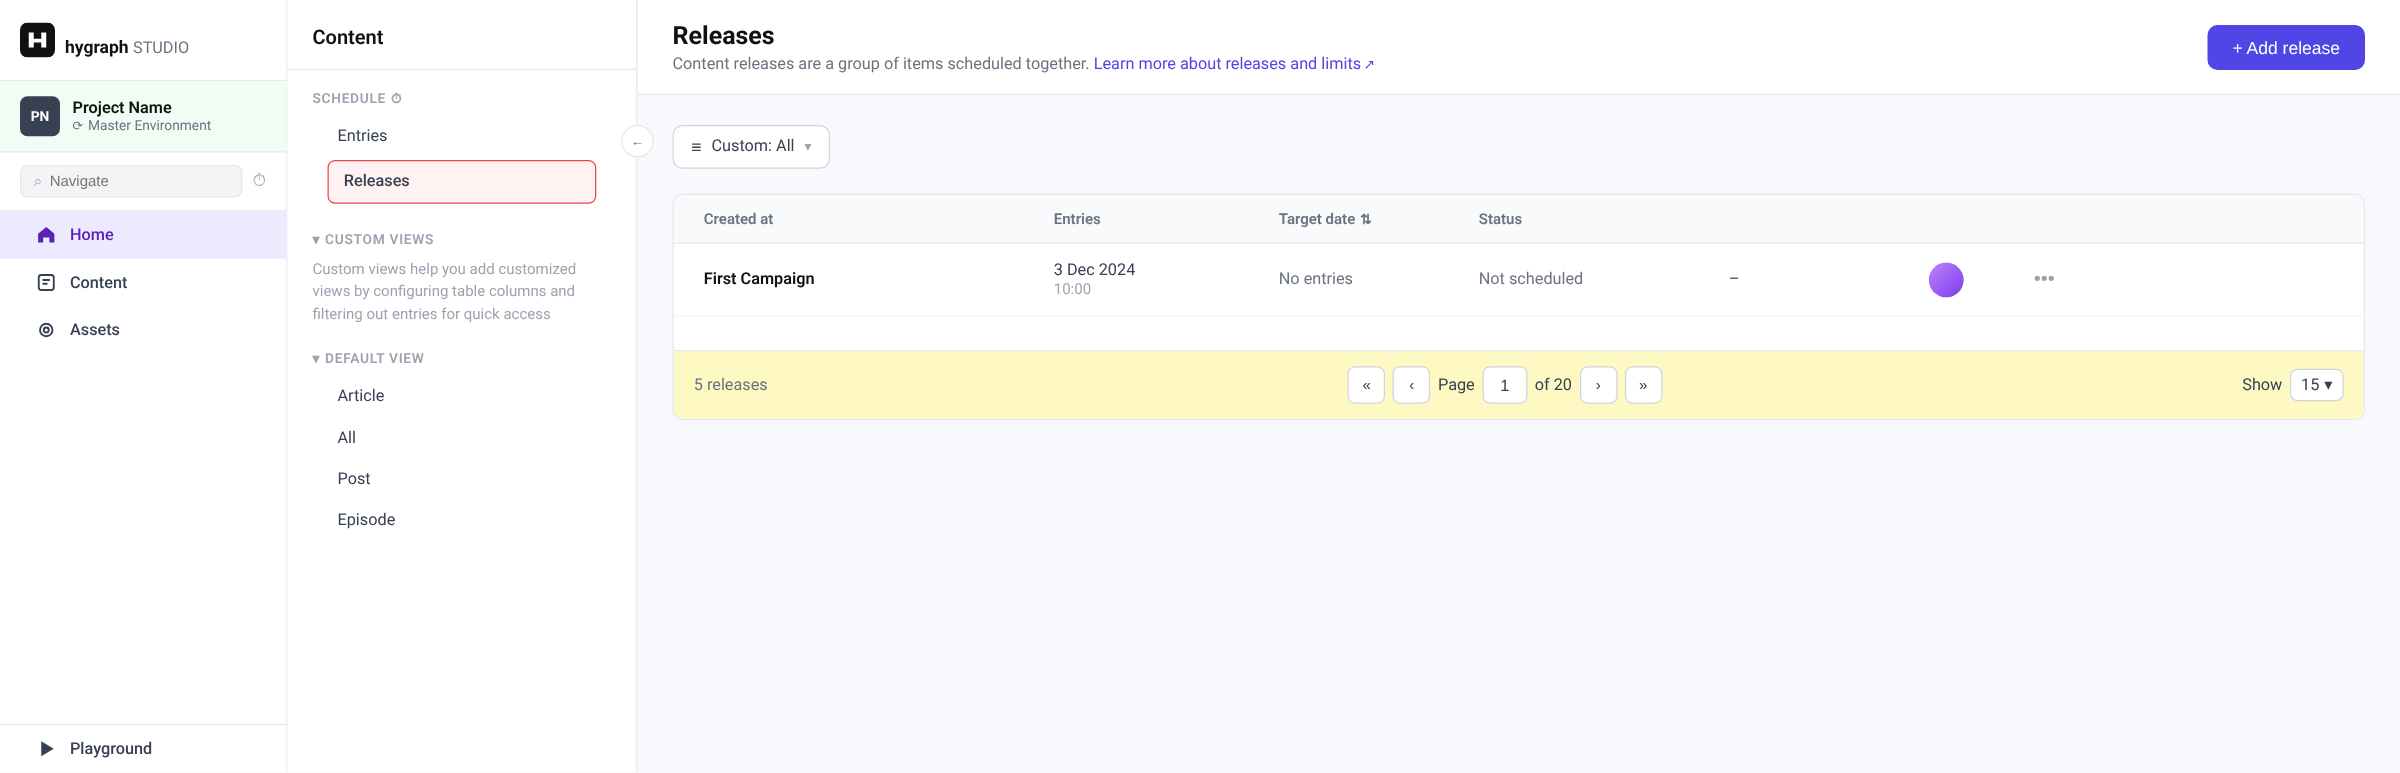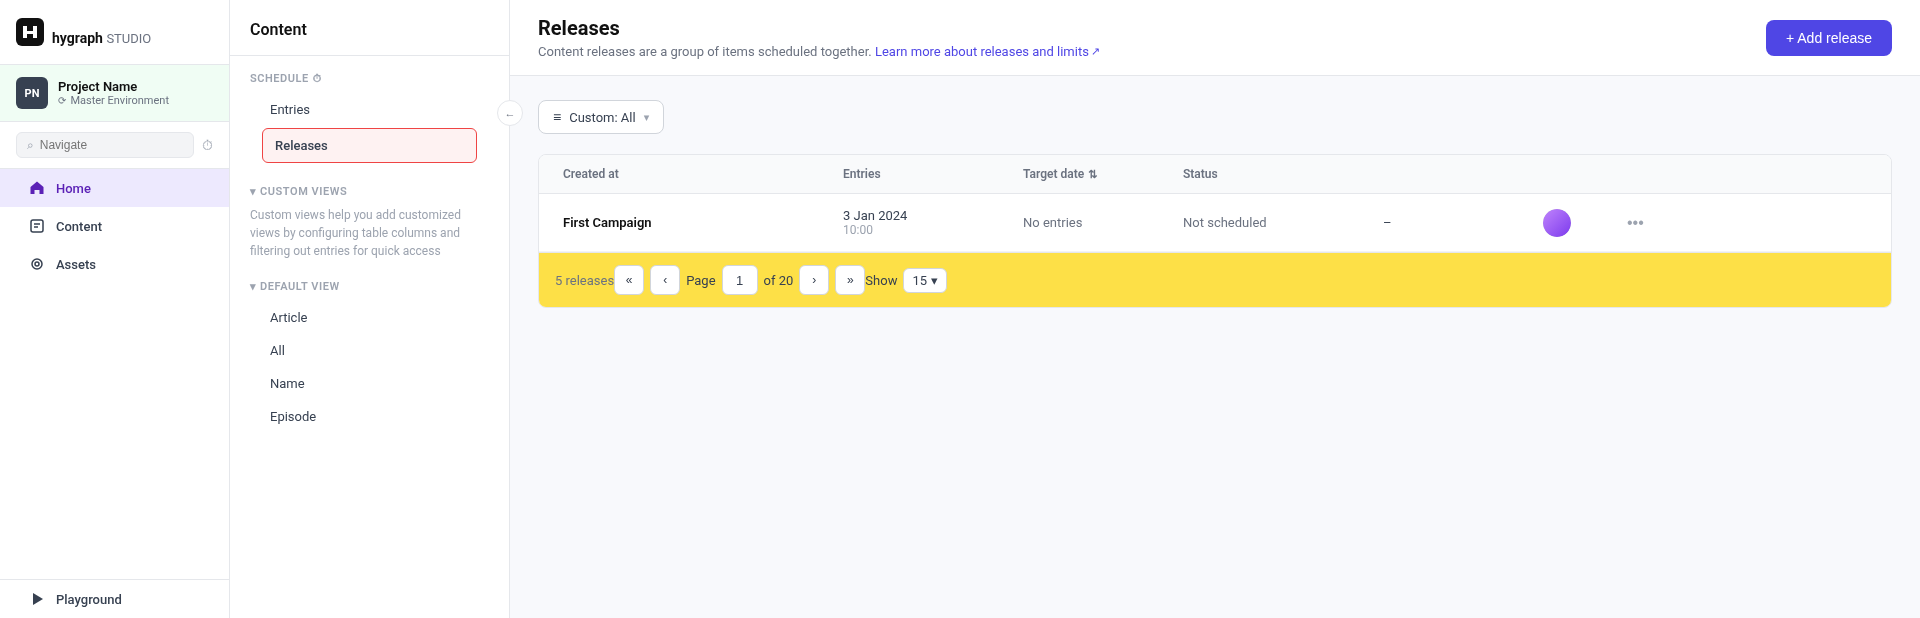"3 Jan 2024" div { text: Jan -> Dec }
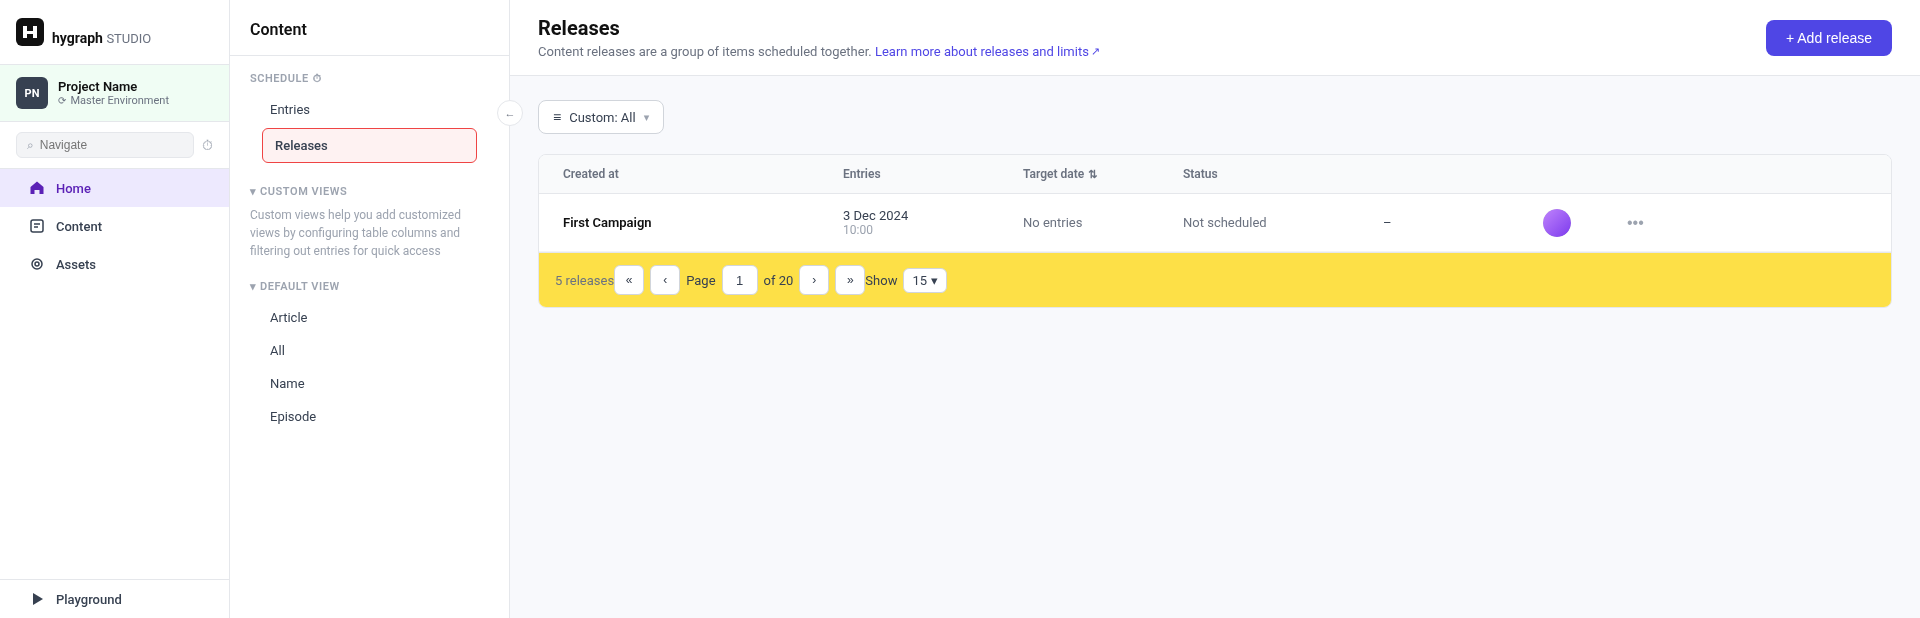"5 releases" .pagination { background: #fde047 -> #fef9c3; justify-content: none -> space-between; margin-top: none -> 27px }
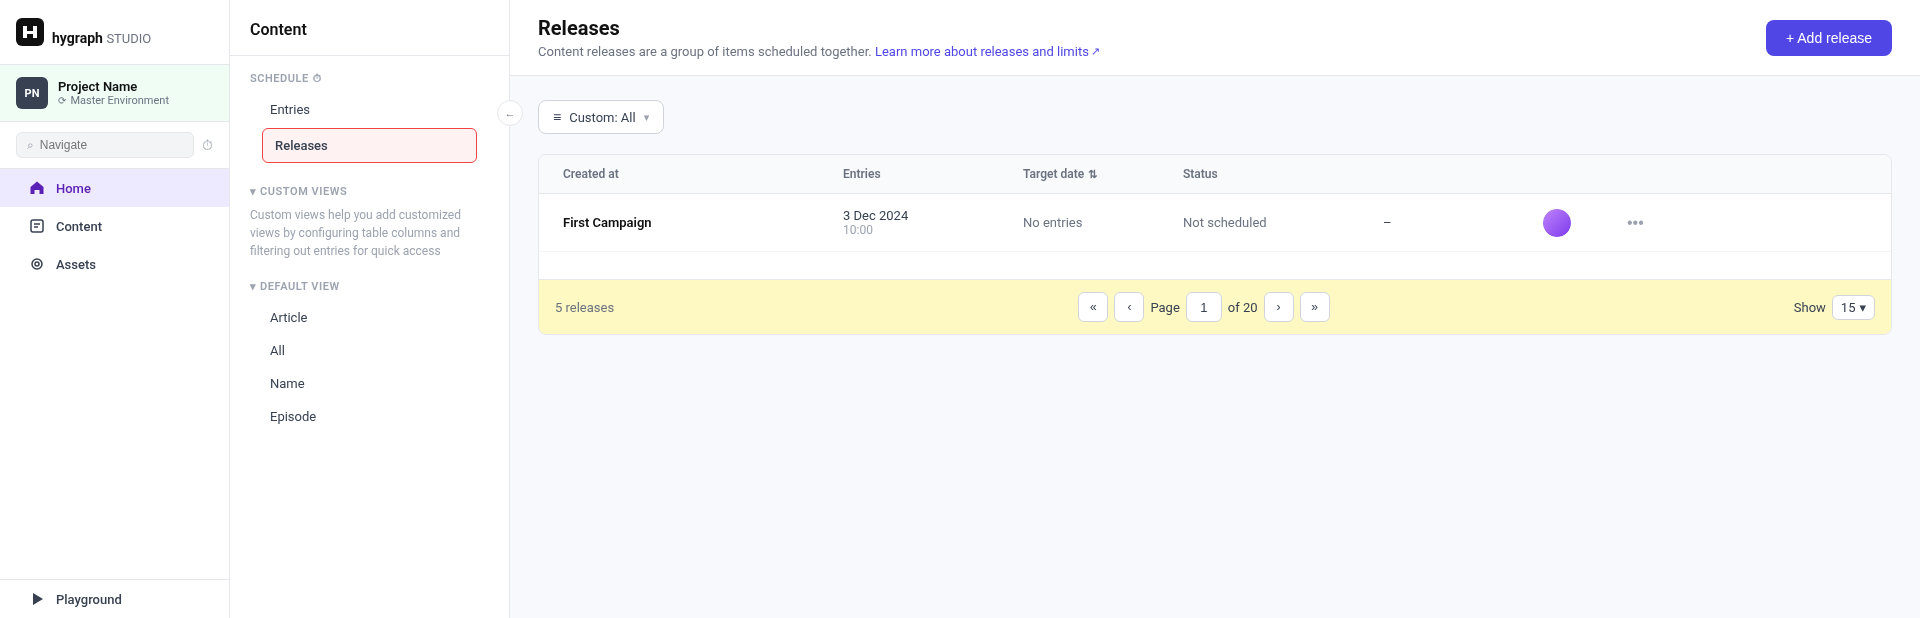"Name" div.middle-nav-item { text: Name -> Post }
